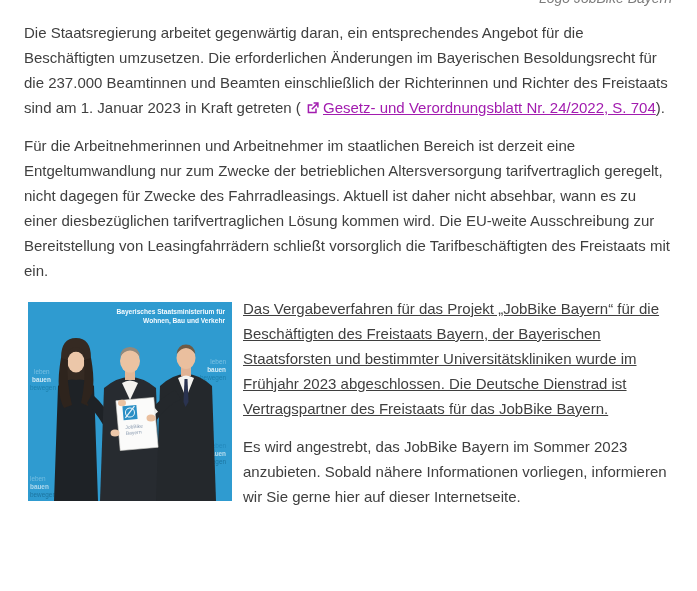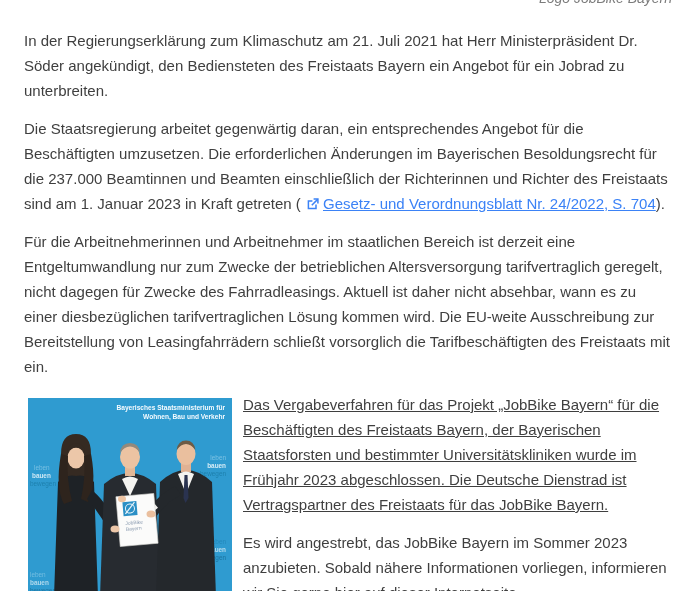"In der Regierungserklärung zum" p.para { html: <p>In der Regierungserklärung zum Klimaschutz am 21. Juli 2021 hat Herr Ministerpräsident Dr. Söder angekündigt, den Bediensteten des Freistaats Bayern ein Angebot für ein Jobrad zu unterbreiten.</p> -> none }
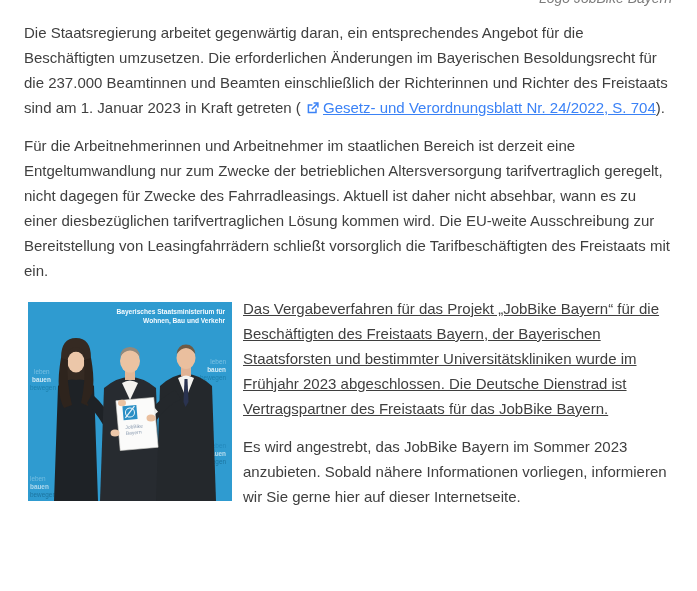"Gesetz- und Verordnungsblatt Nr." a.ext-link { color: #3b82f6 -> #a21caf }
